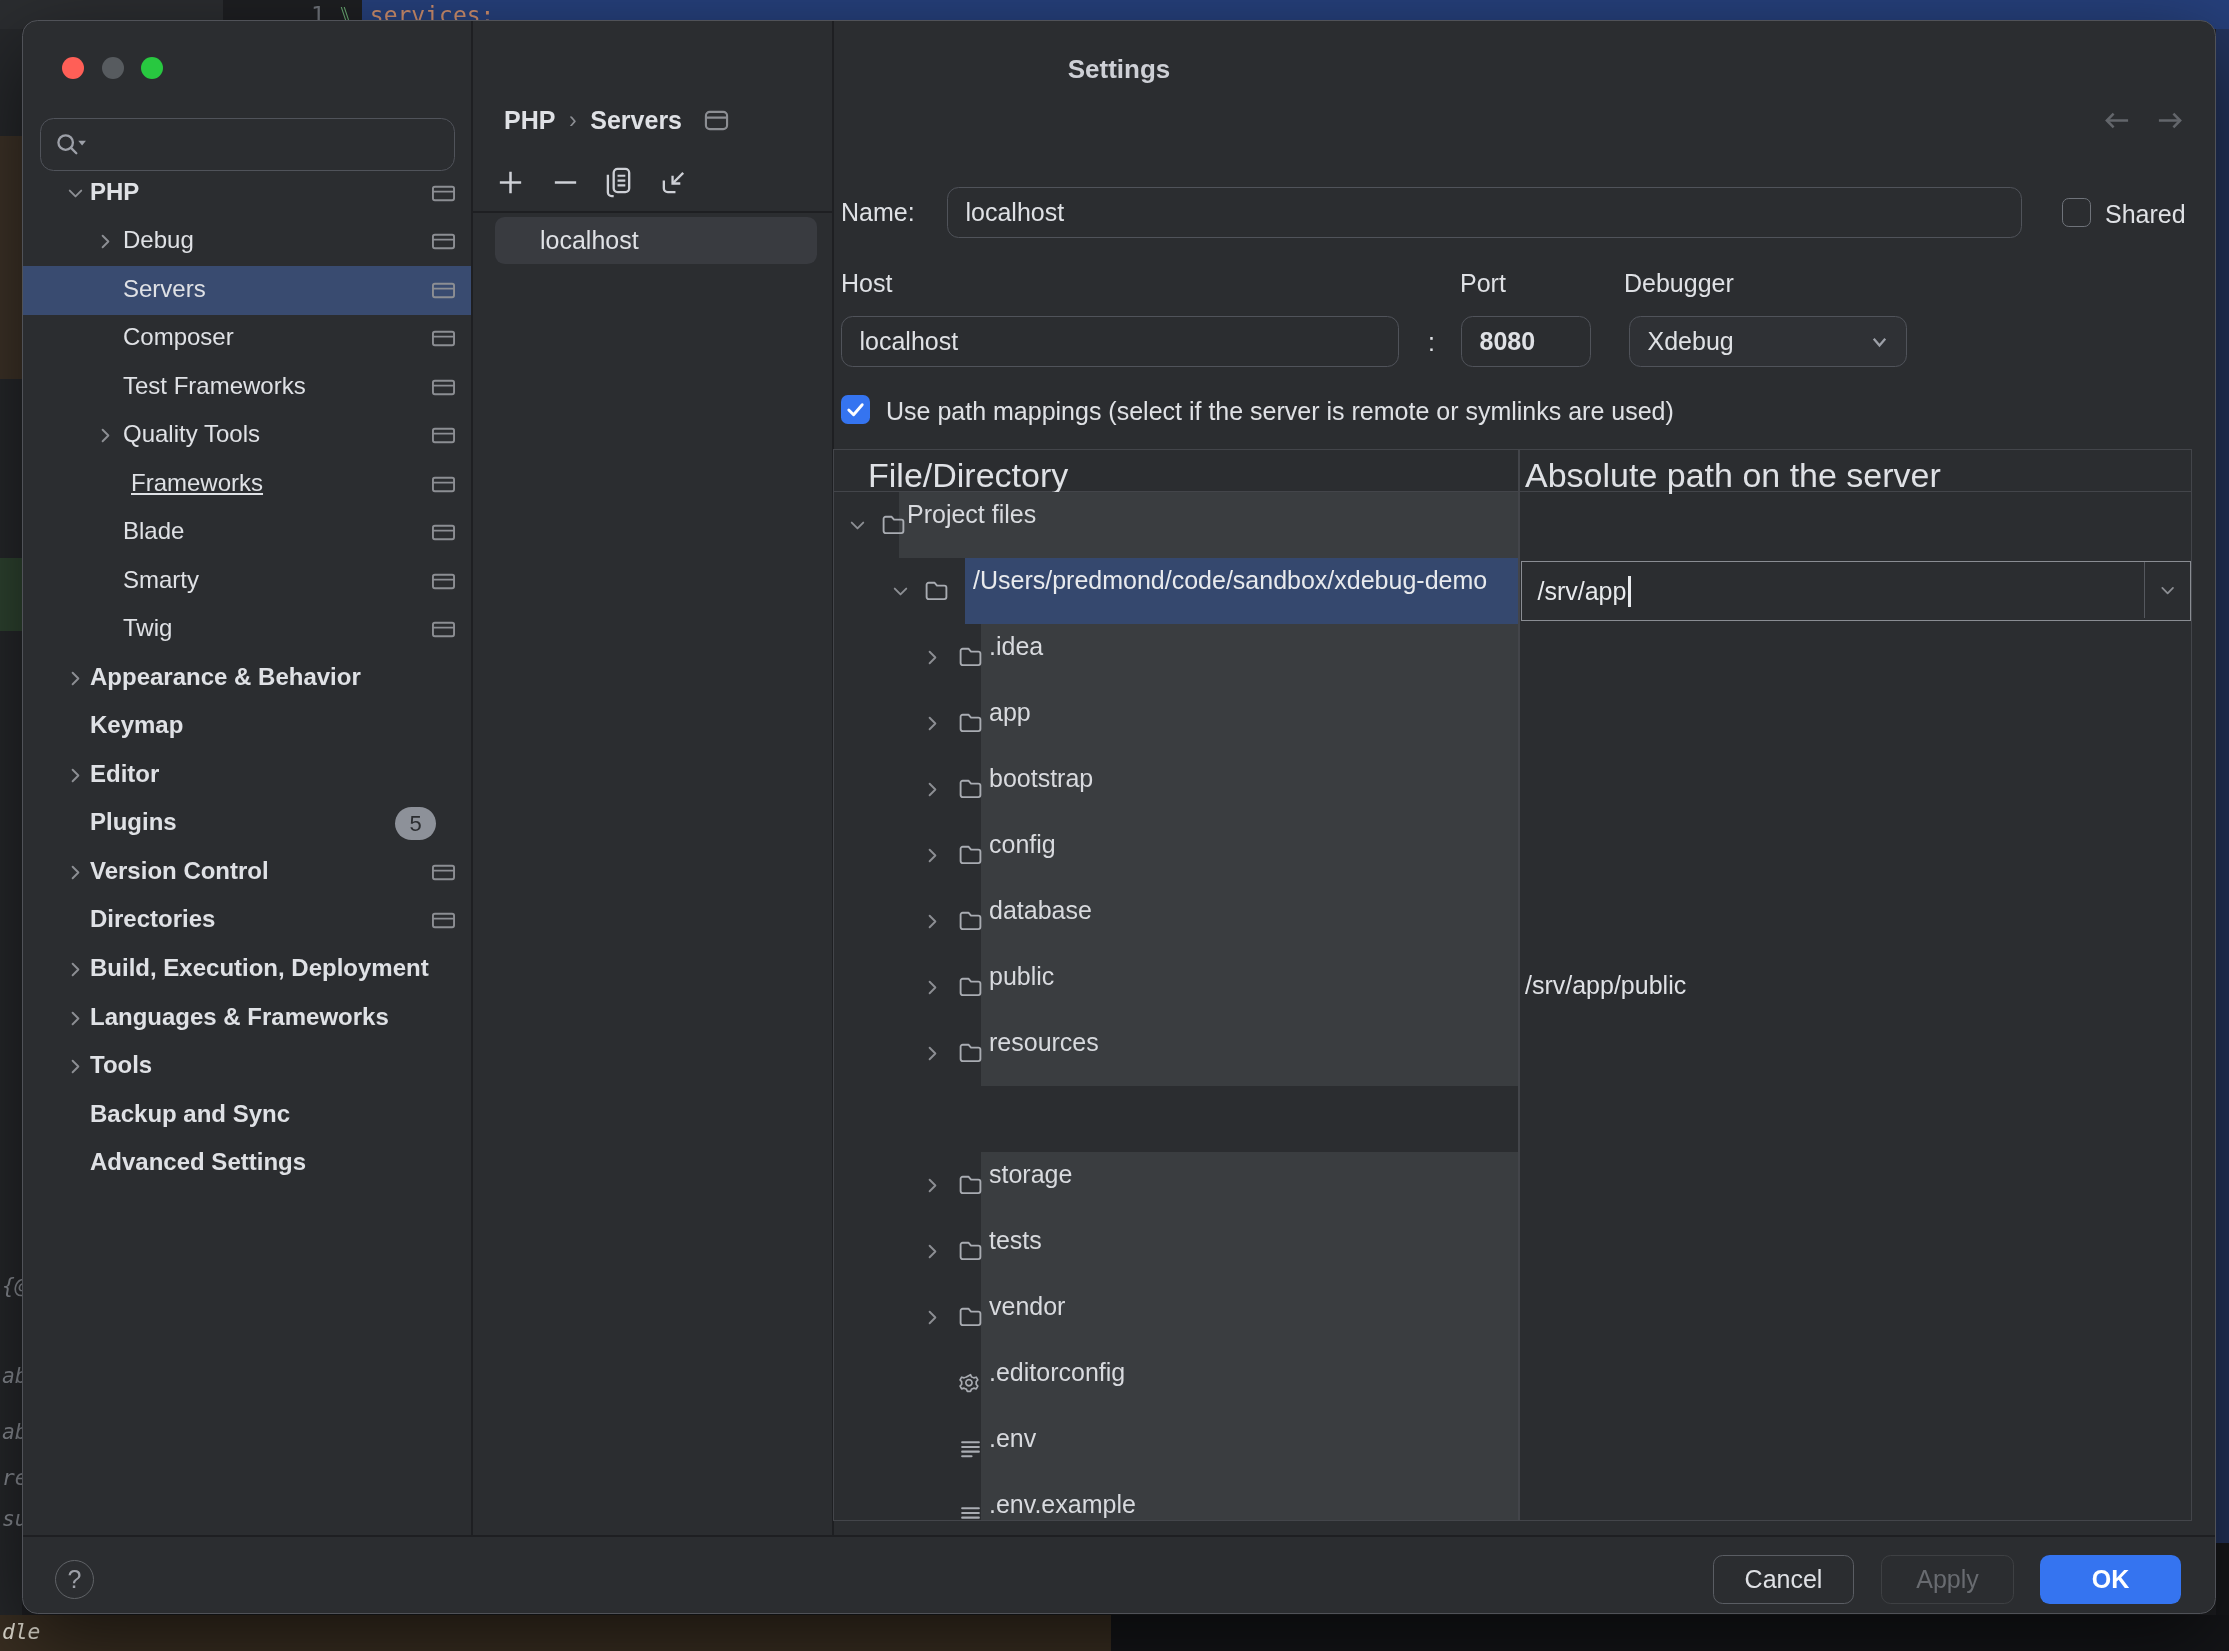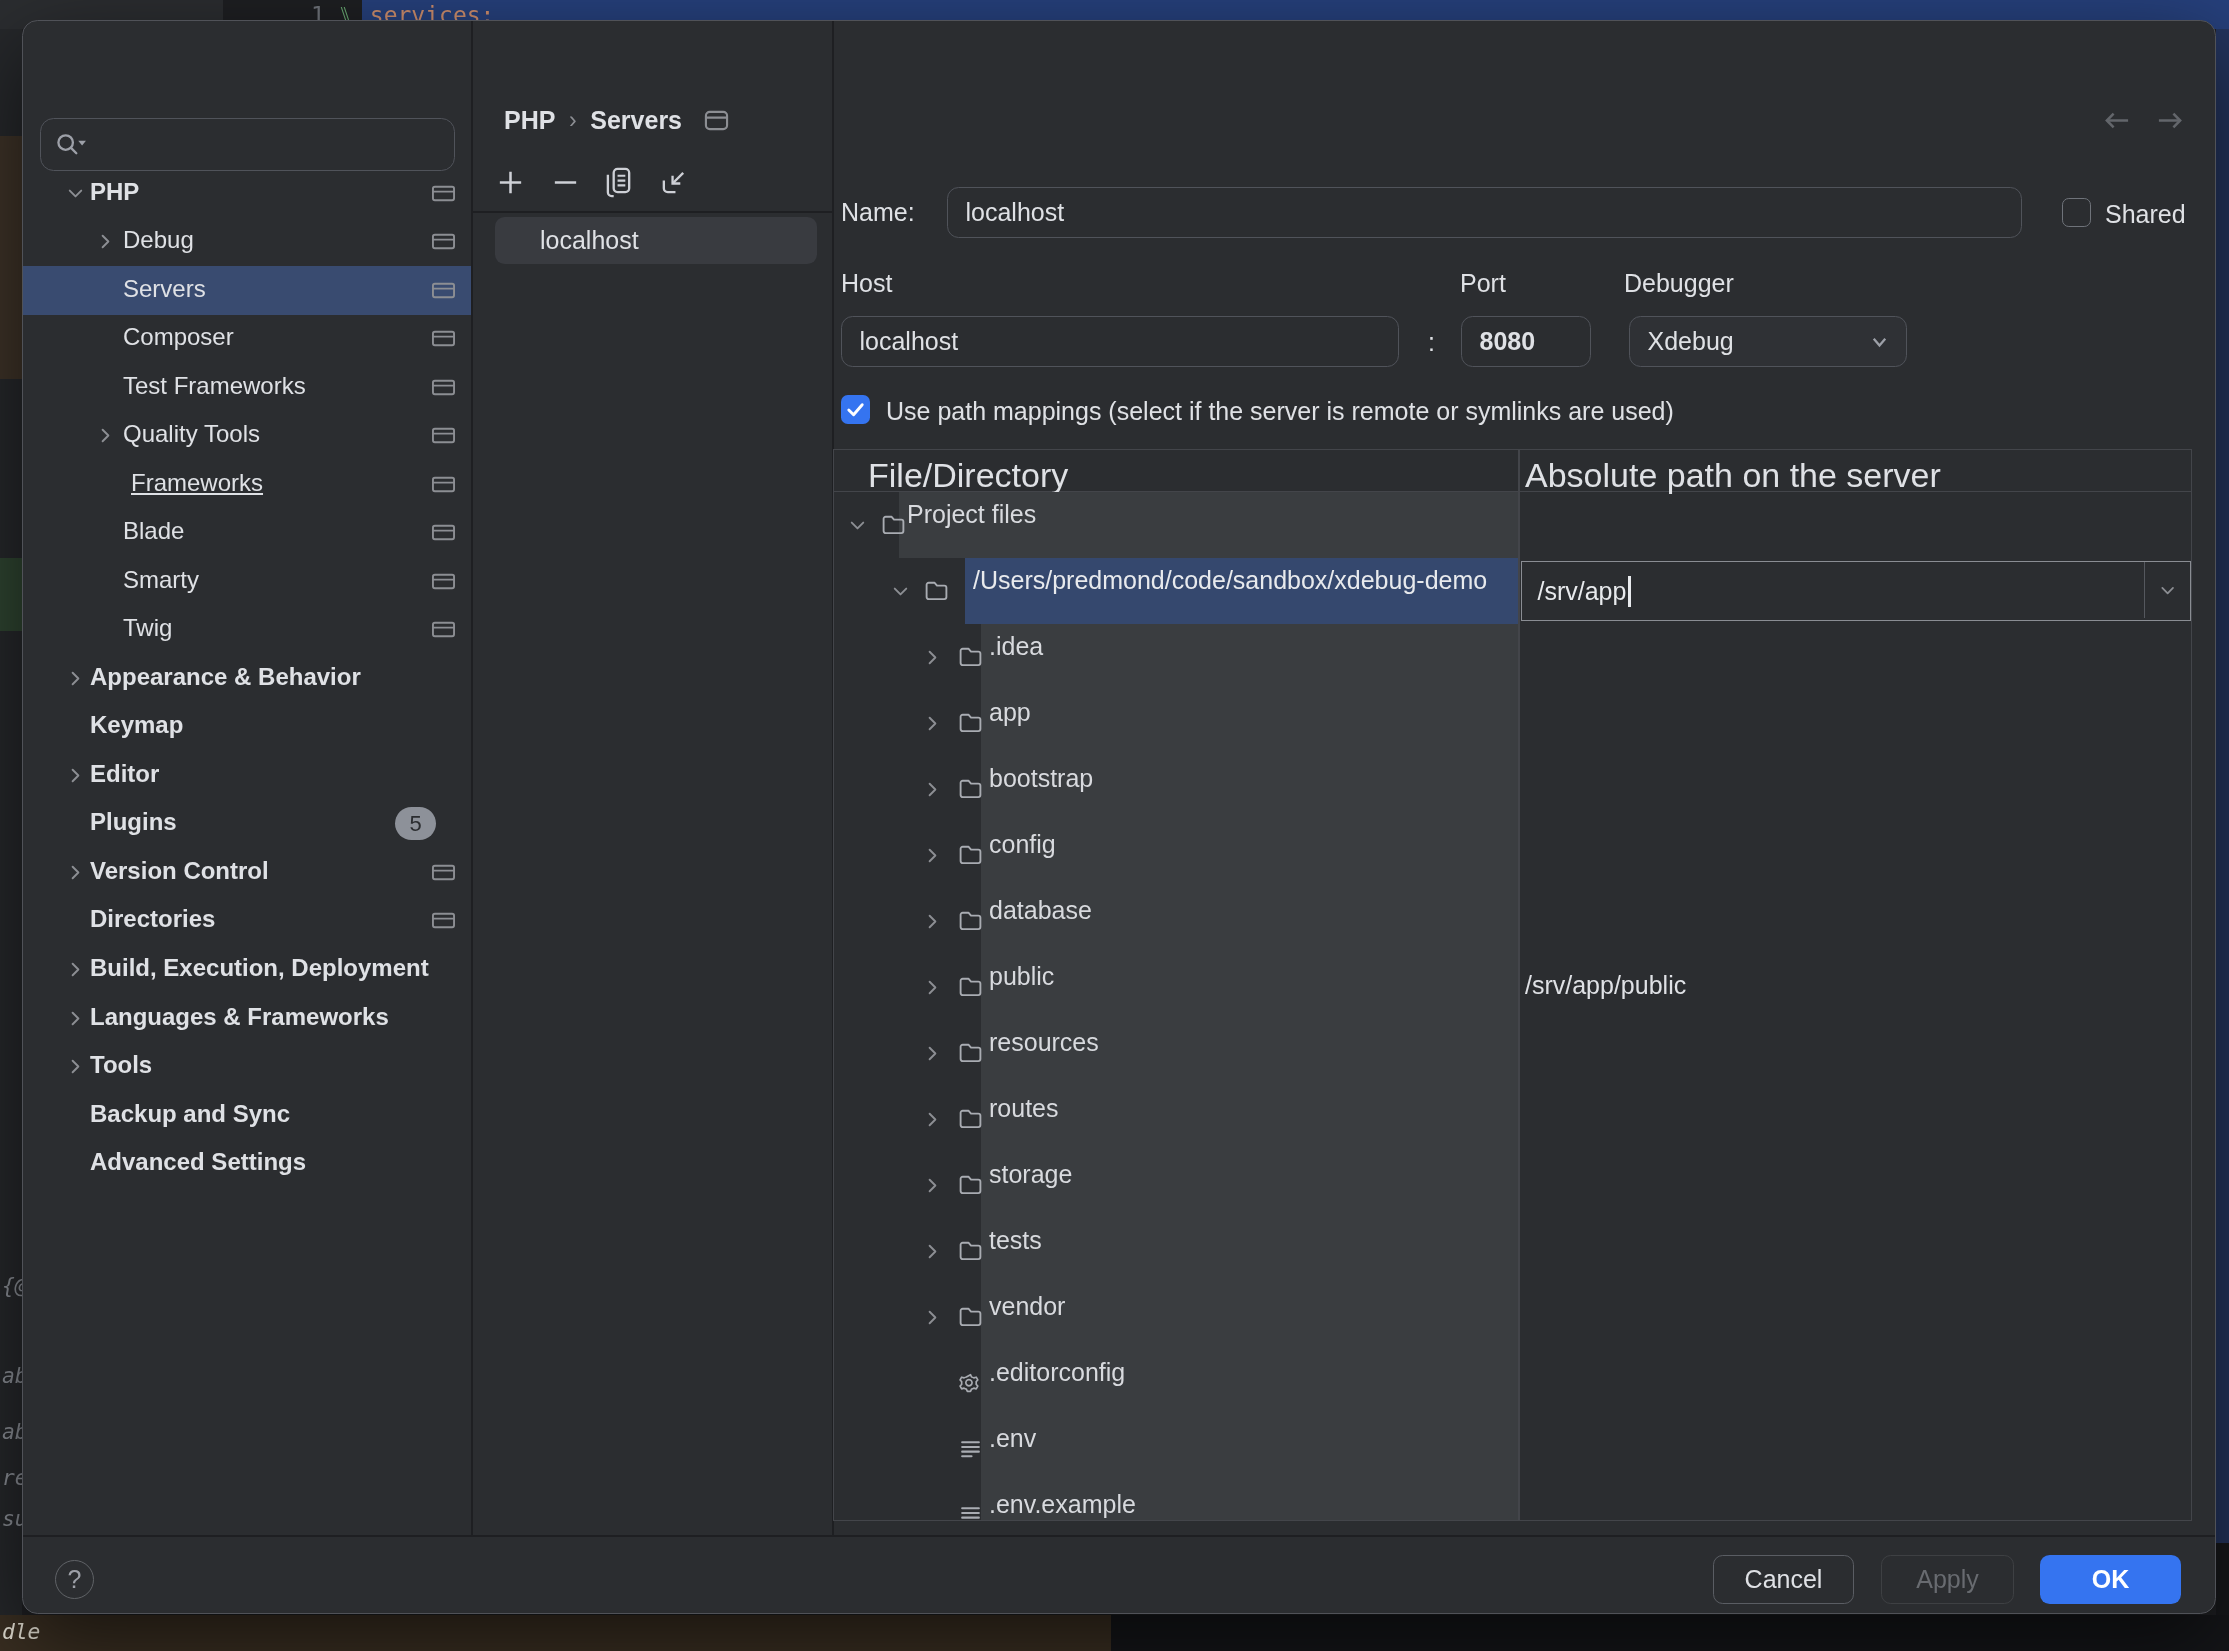"Settings" div.abs { html: none -> <div> <span></span> <span></span> <span></span> <div>Settings</div> </div> }
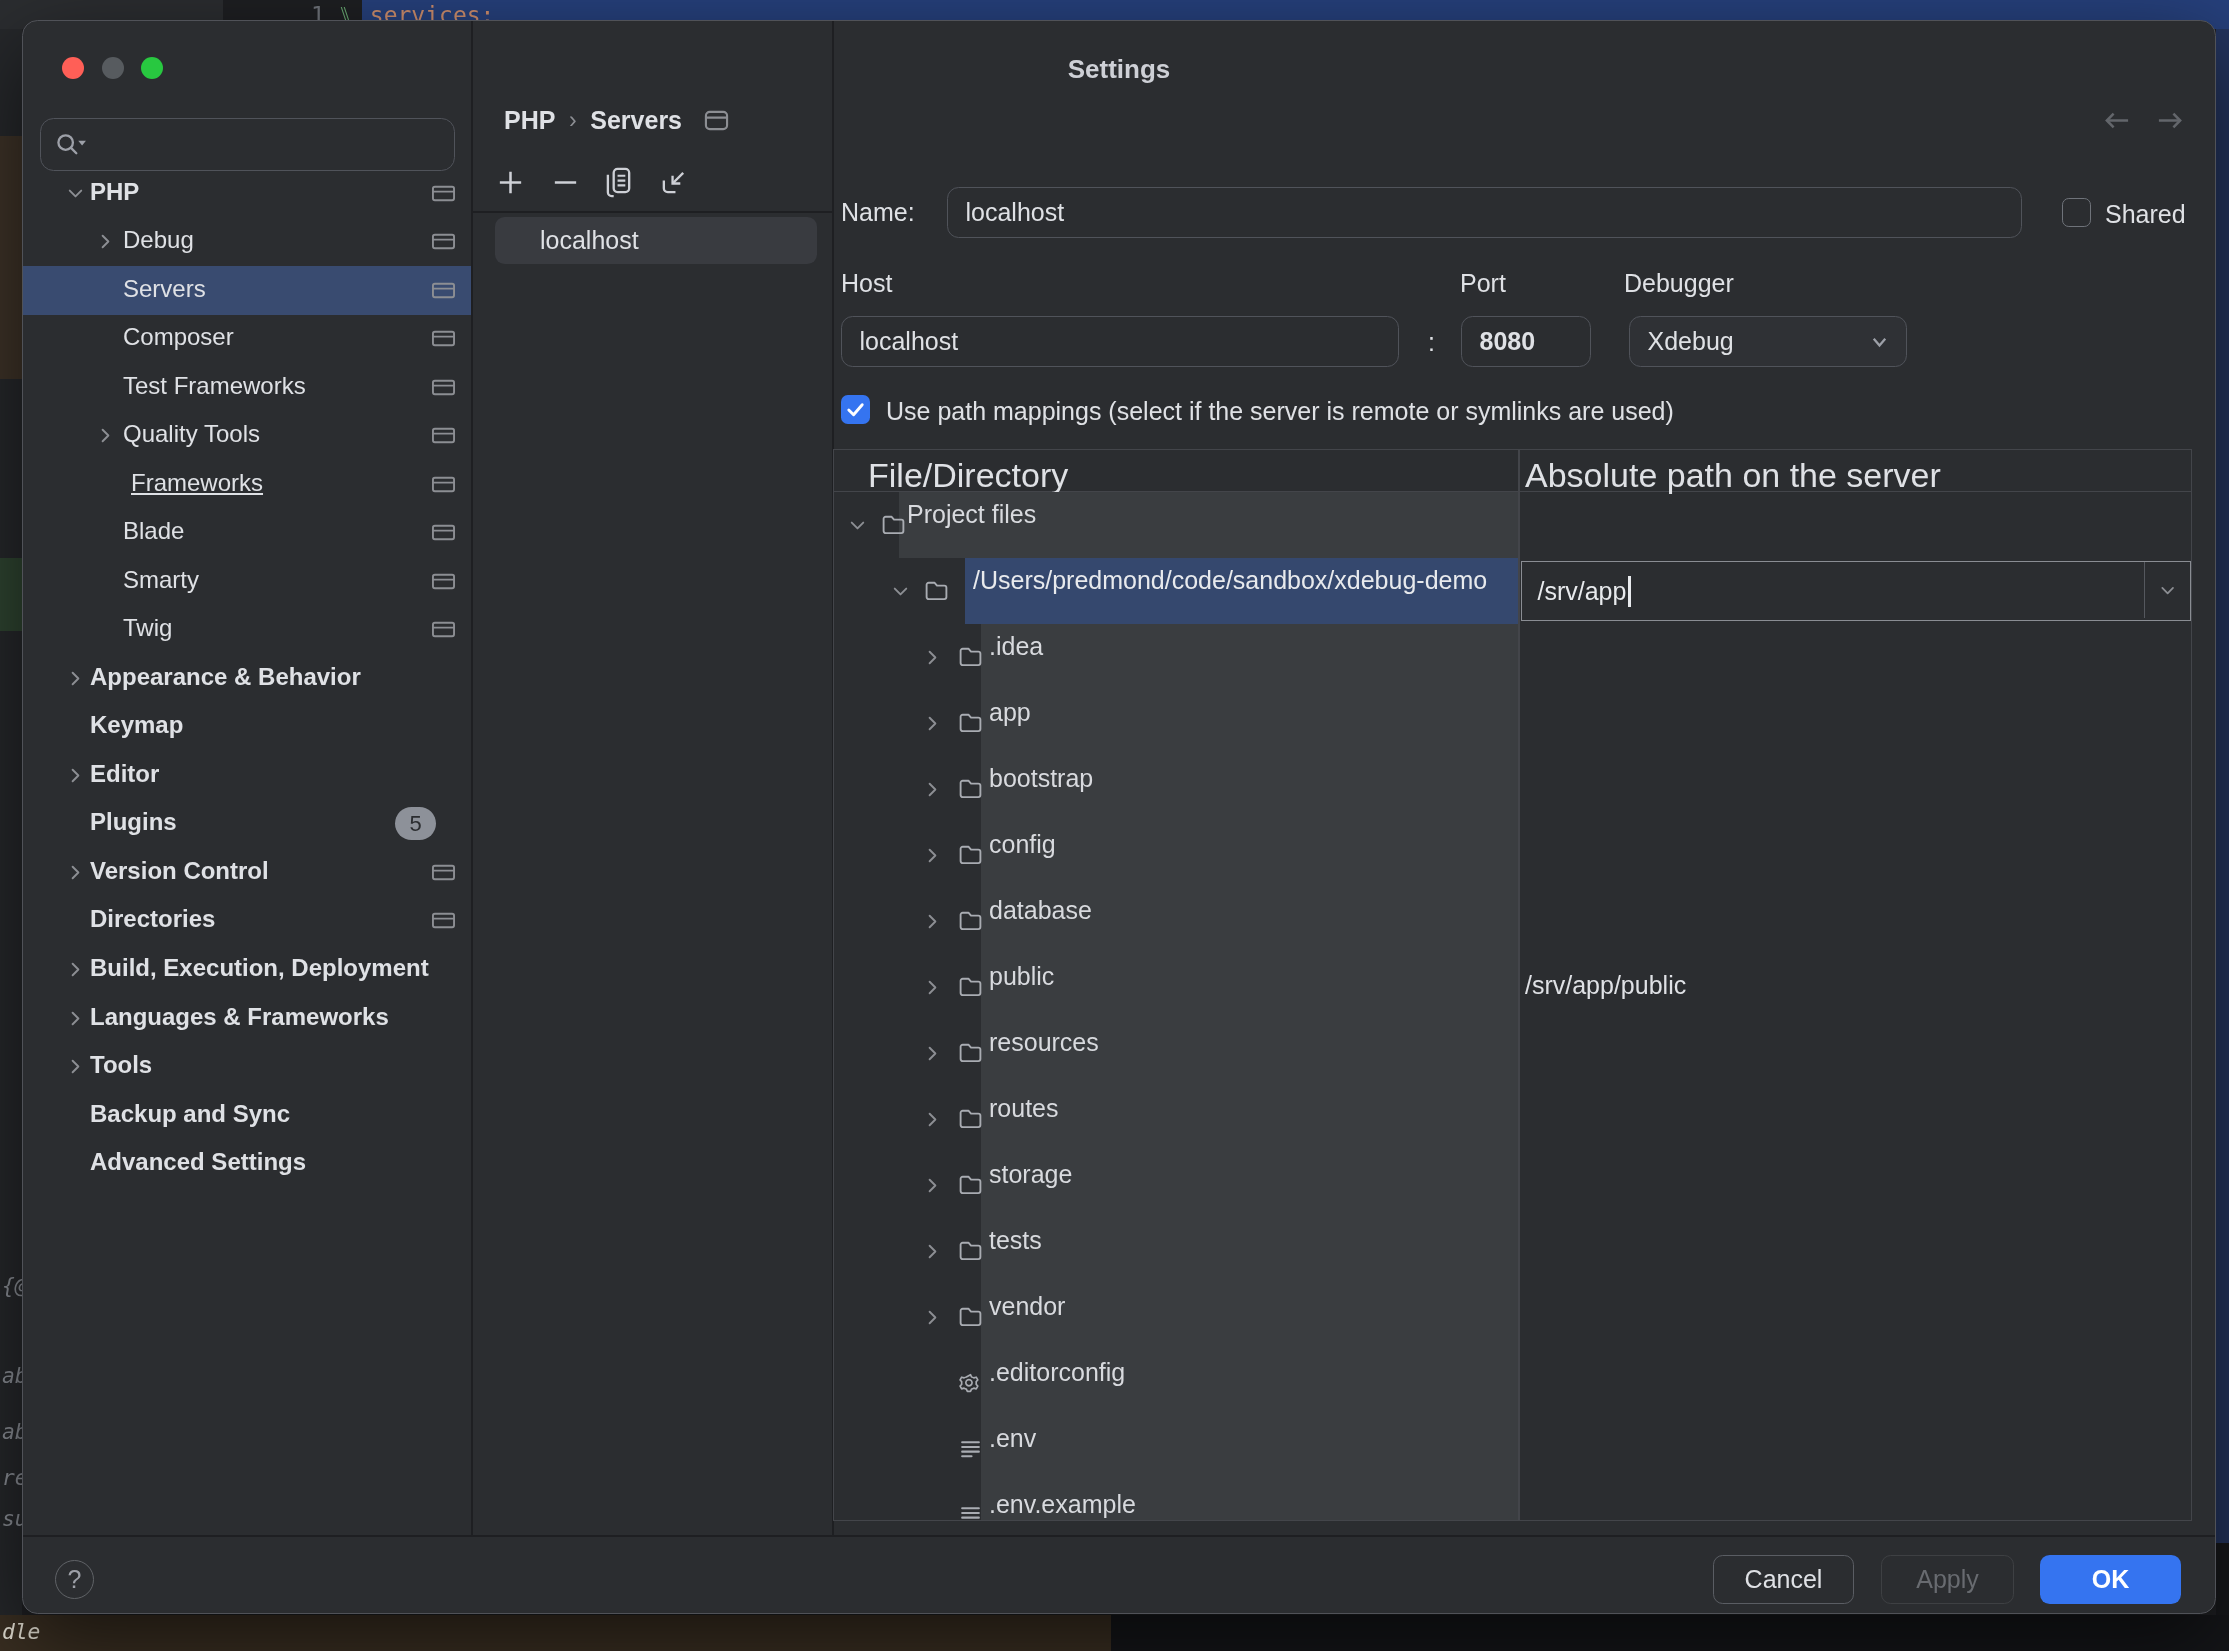"routes" div.abs { html: <div> <div></div> <svg> <path></path> </svg> <svg> <path></path> </svg> <div>routes</div> </div> -> none }
